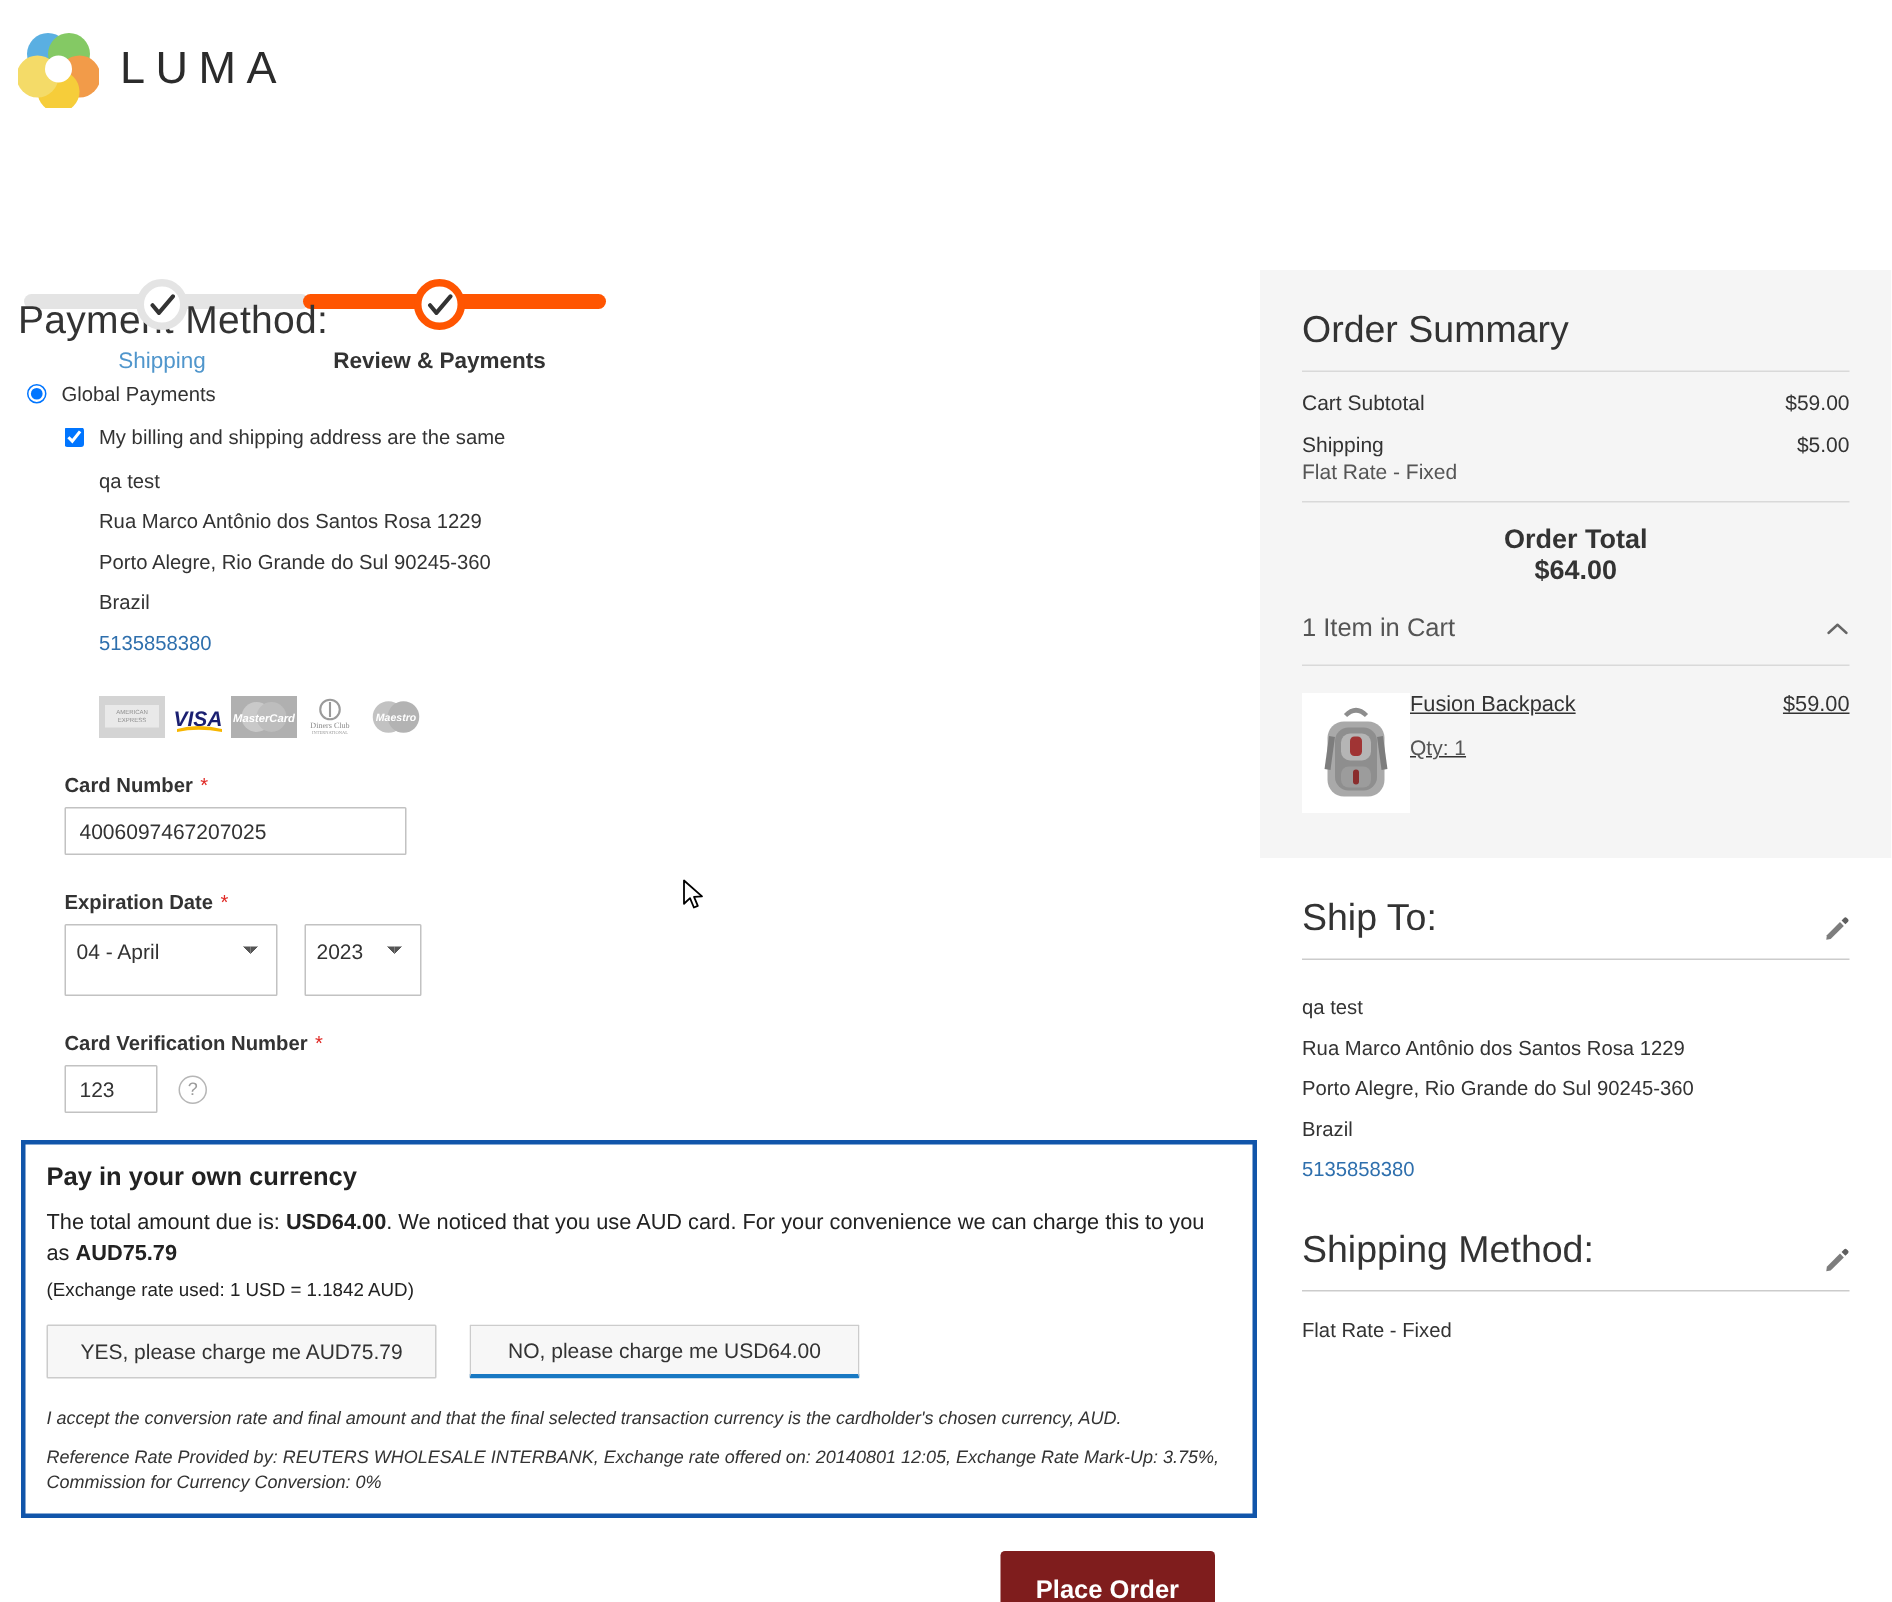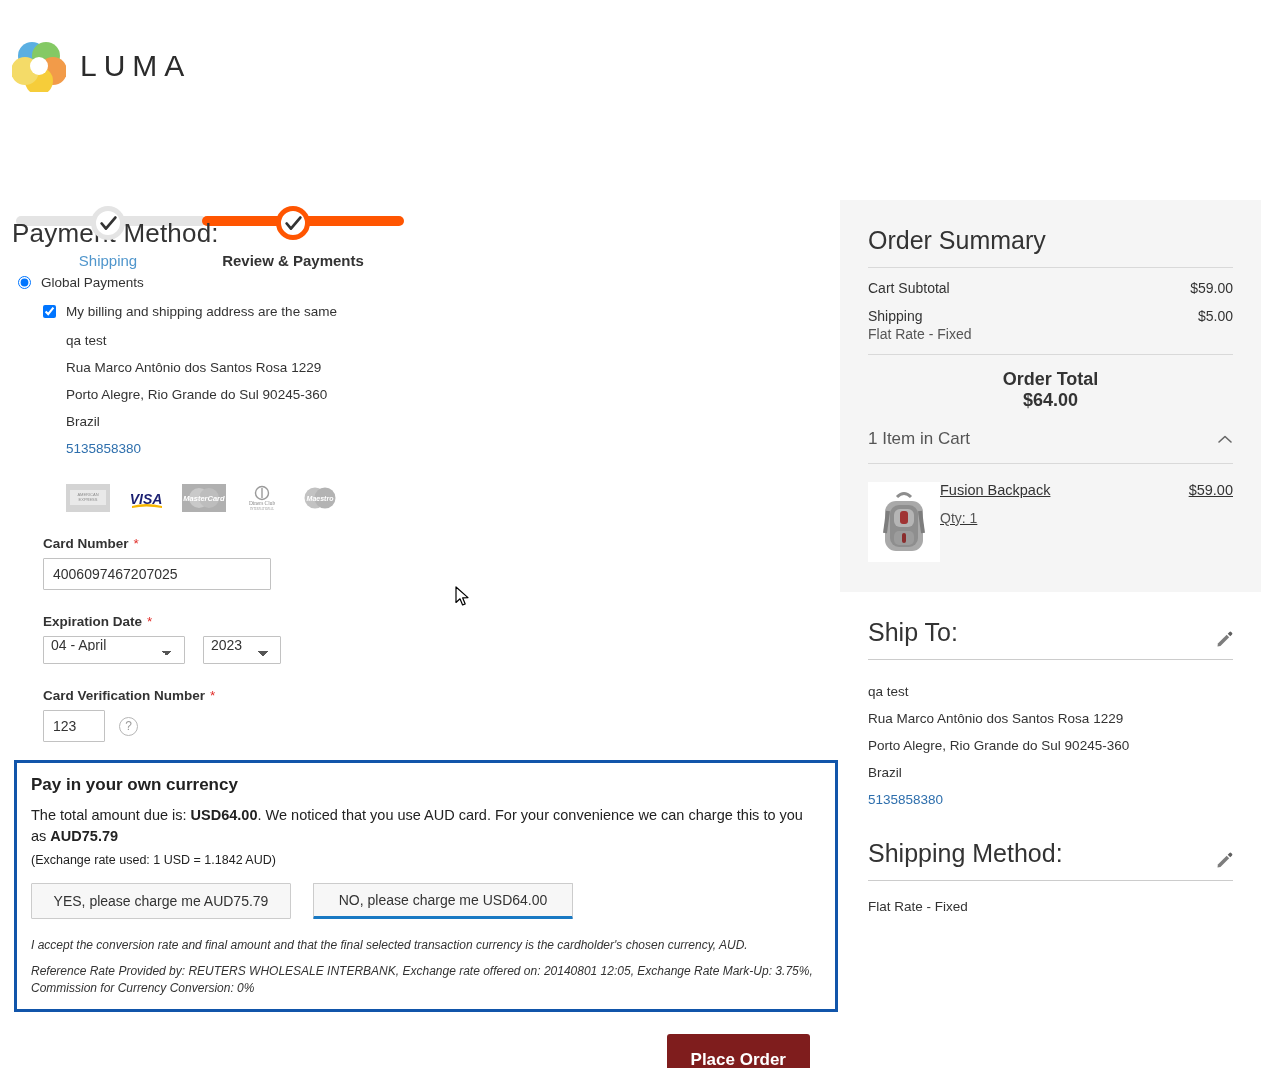"LUMA" .header { margin-top: 20px -> none }
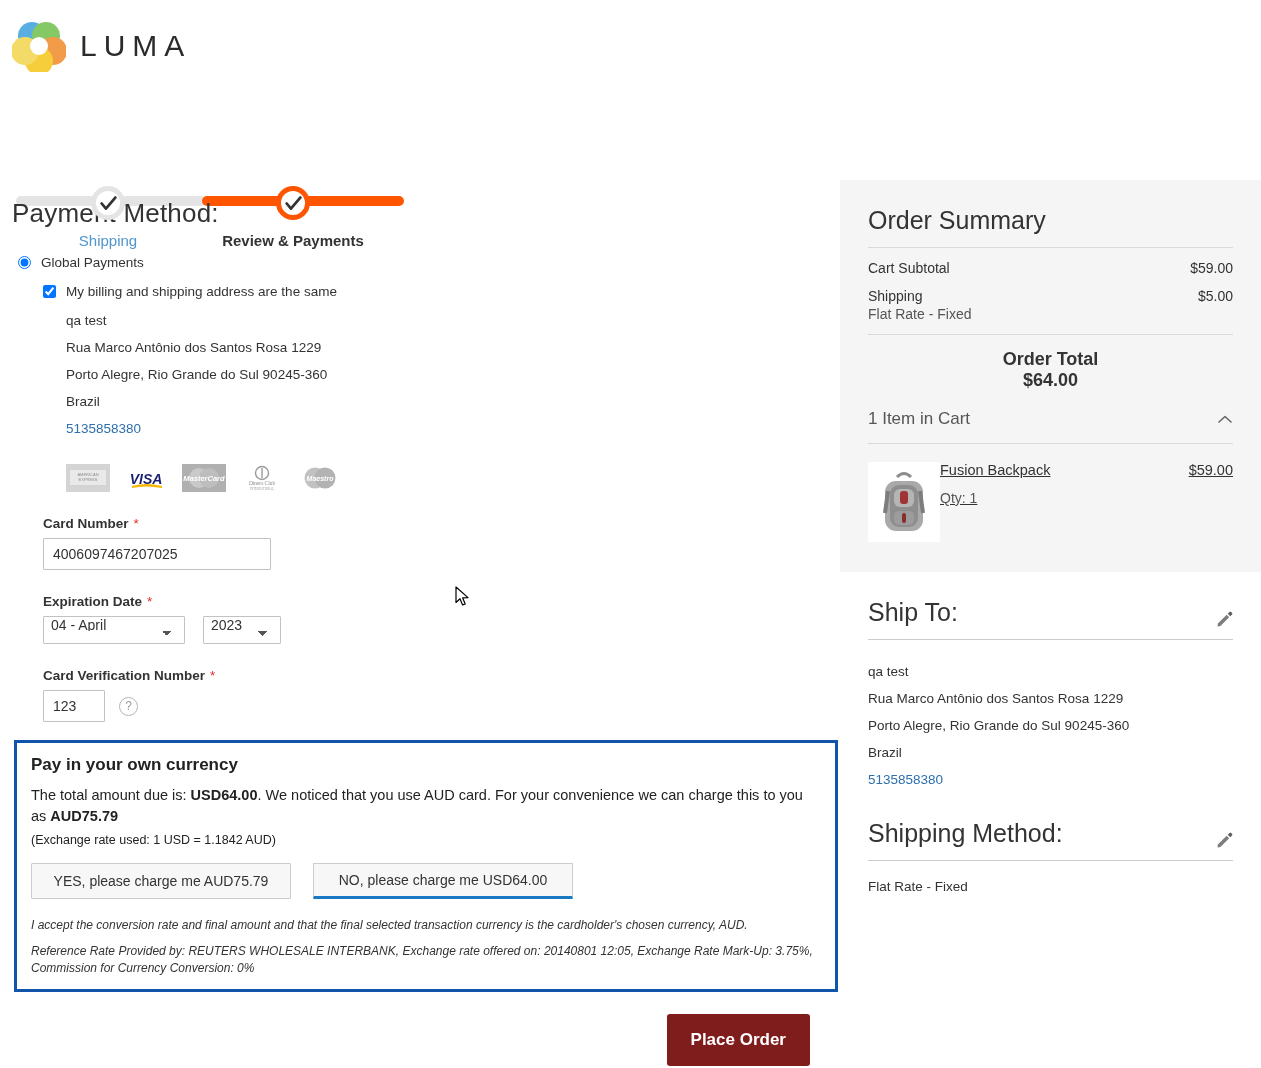"VISA" .card-logos { gap: 14px -> none }
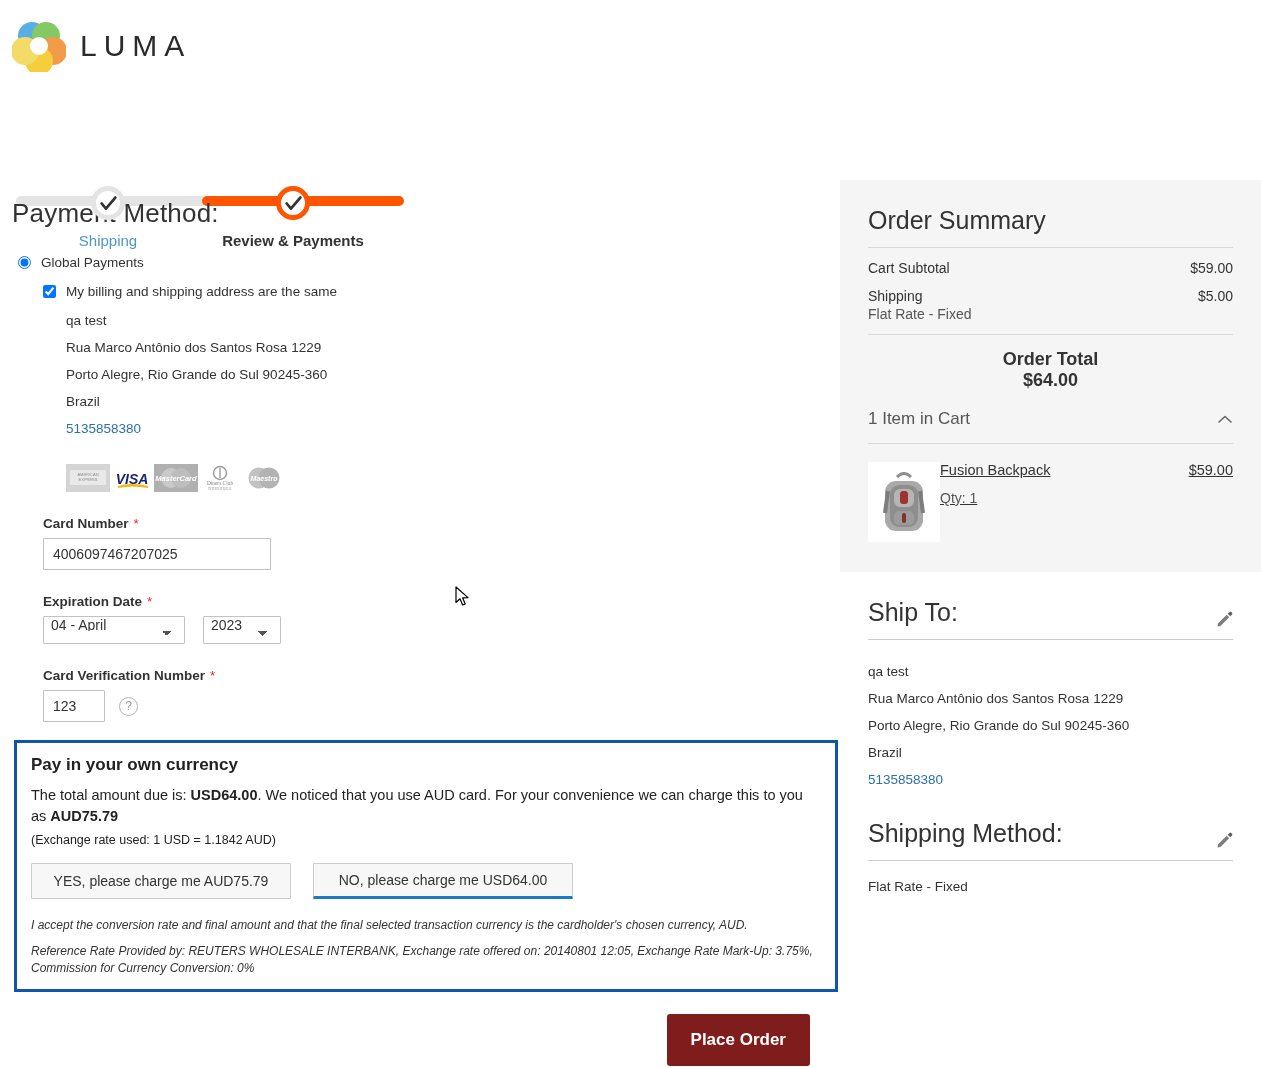"04 - April" select.sel { height: 28px -> 48px }
